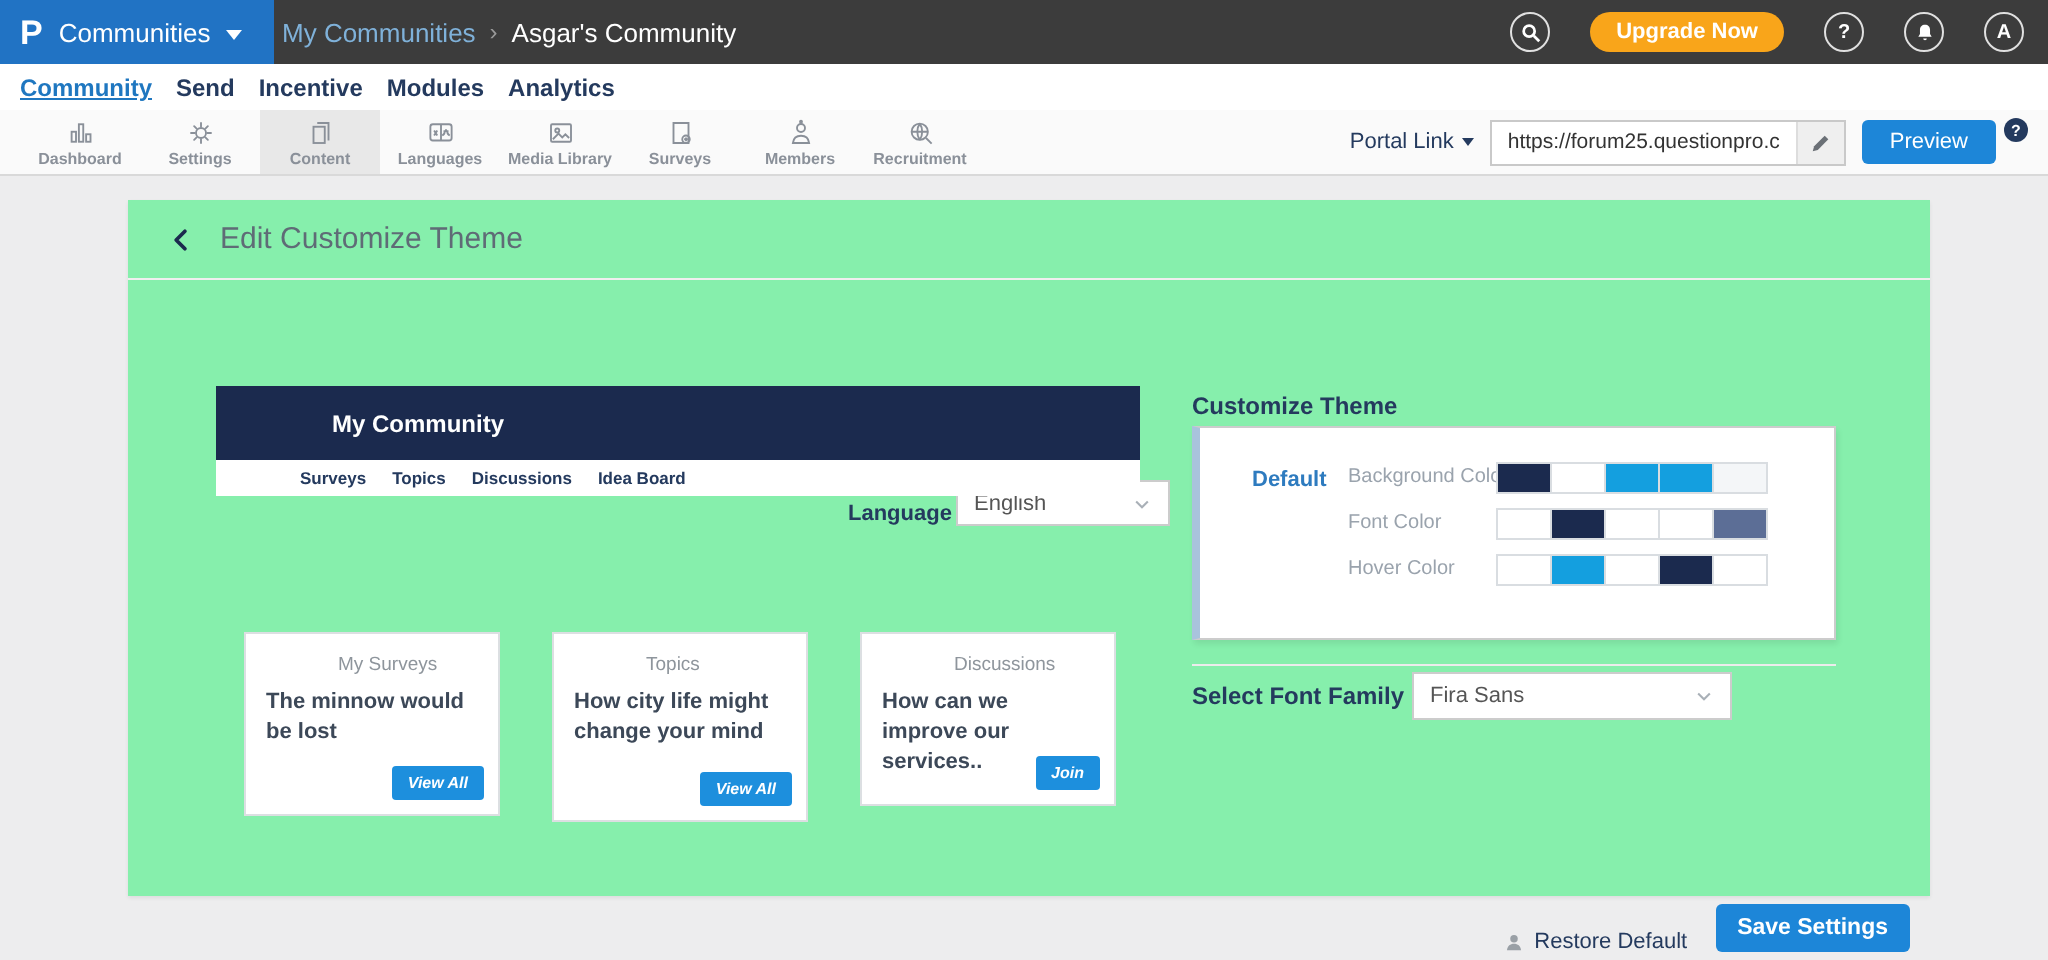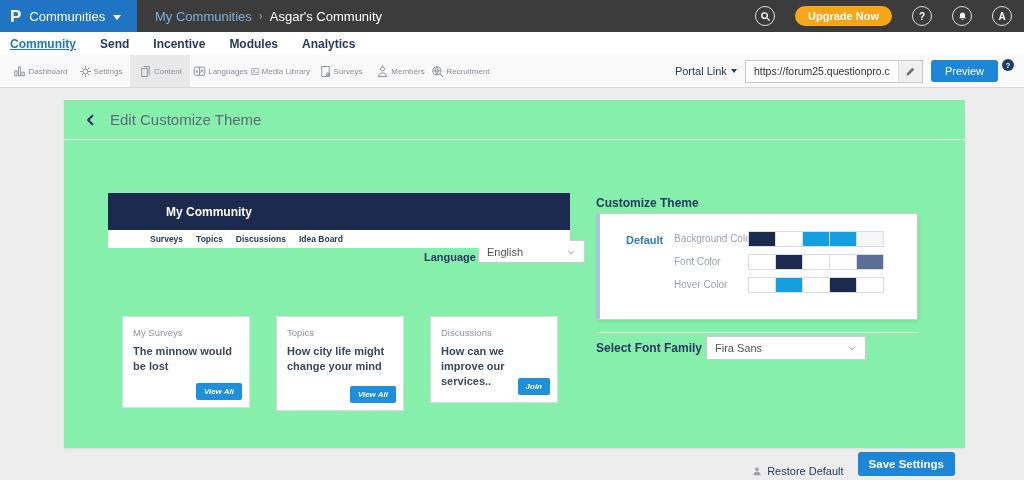"My Communities" .crumbs { margin-left: 18px -> 4px }
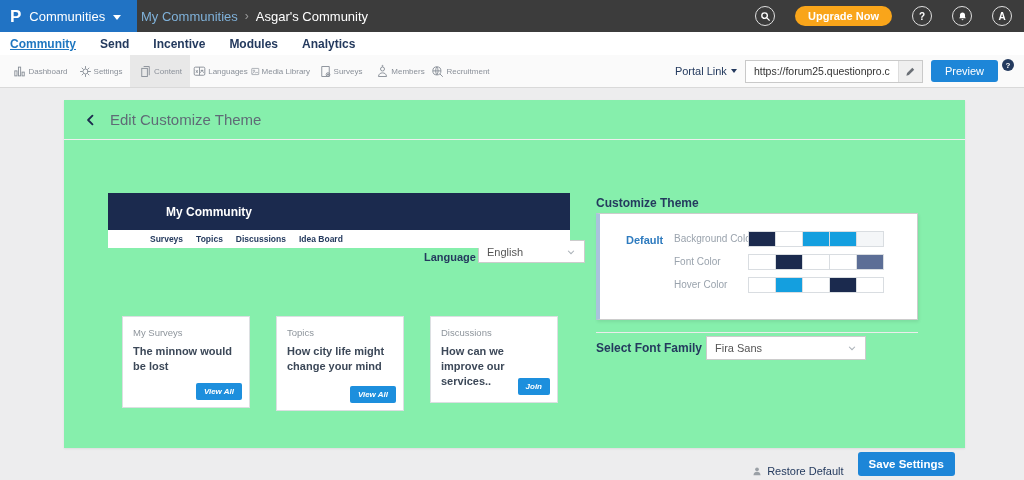"Community" .nav { gap: 24px -> 12px }
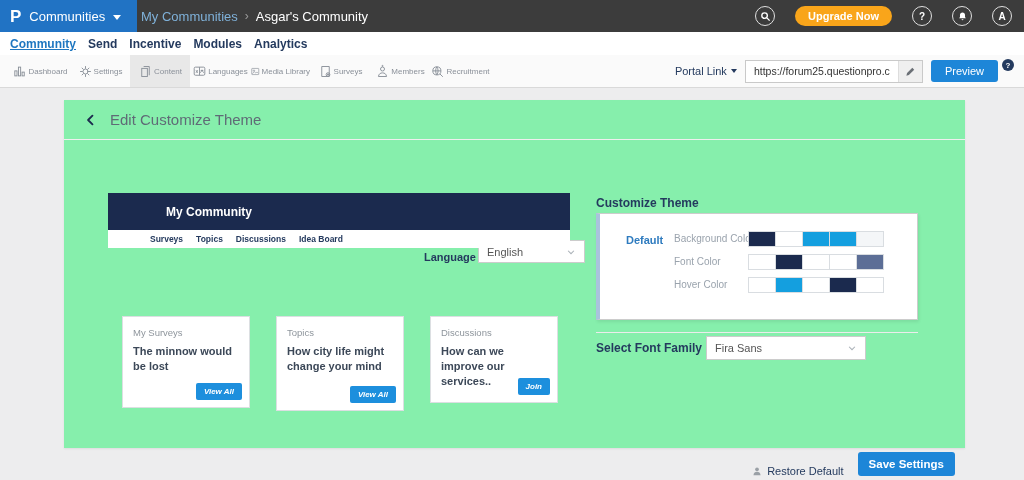"Dashboard" .tb-item { flex-direction: row -> column; font-weight: none -> bold }
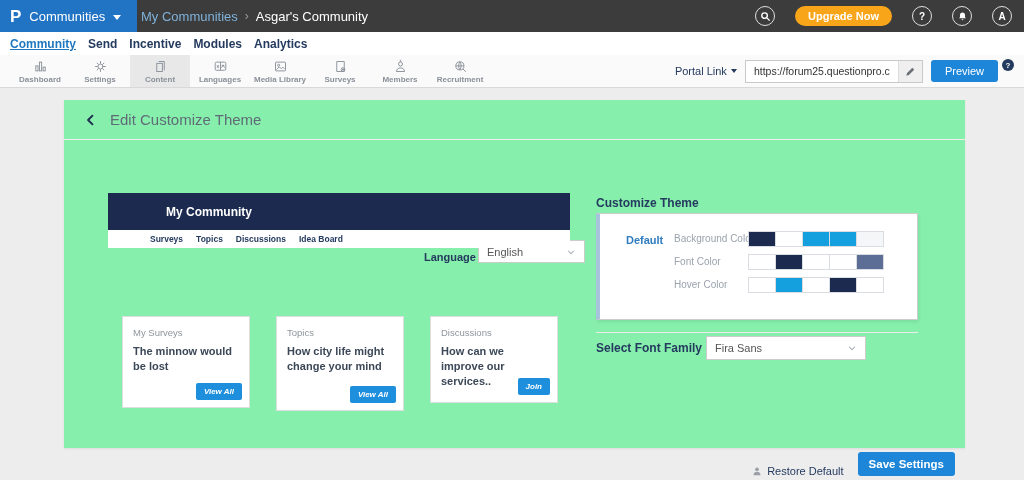"My Surveys" .pv-cat { margin-left: none -> 36px }
